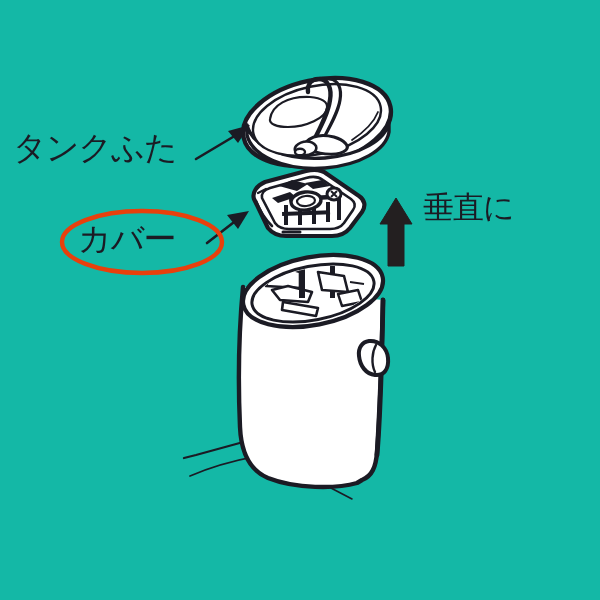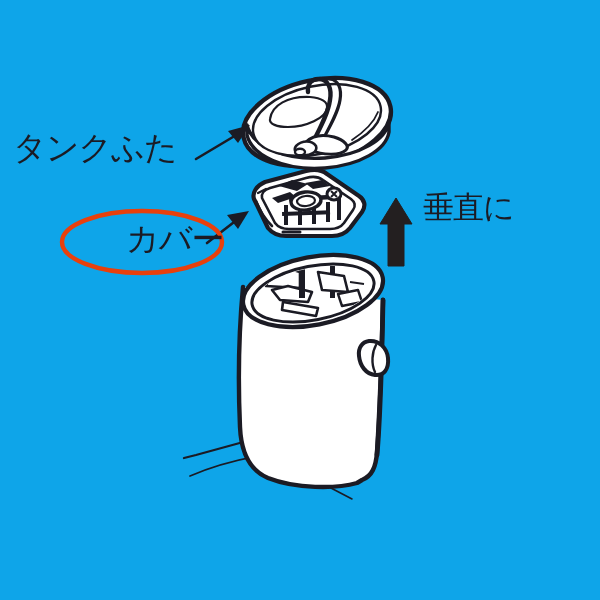"タンクふた" #stage { background: #0ea5e9 -> #14b8a6 }
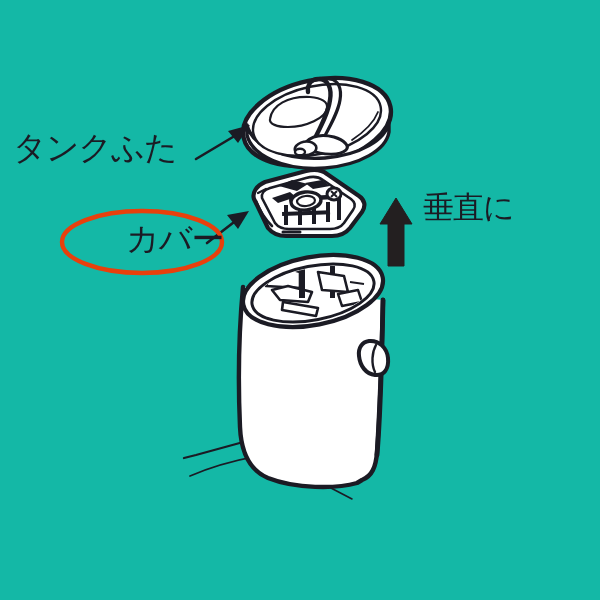"カバー" #label-cover { margin-left: 48px -> none }
